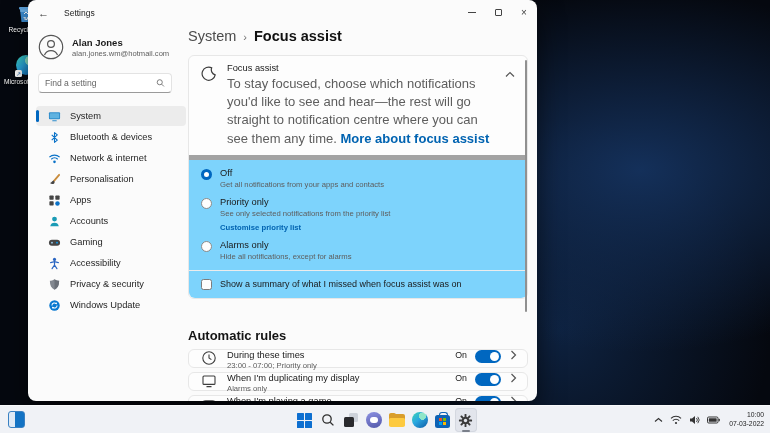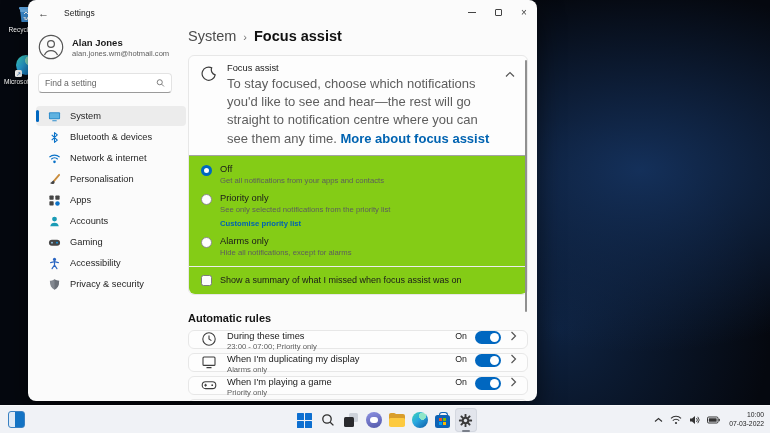"Off" .fc-body { background: #84cc16 -> #7dd3fc; border-top: 1px solid #a3a3a3 -> 5px solid #a3a3a3 }
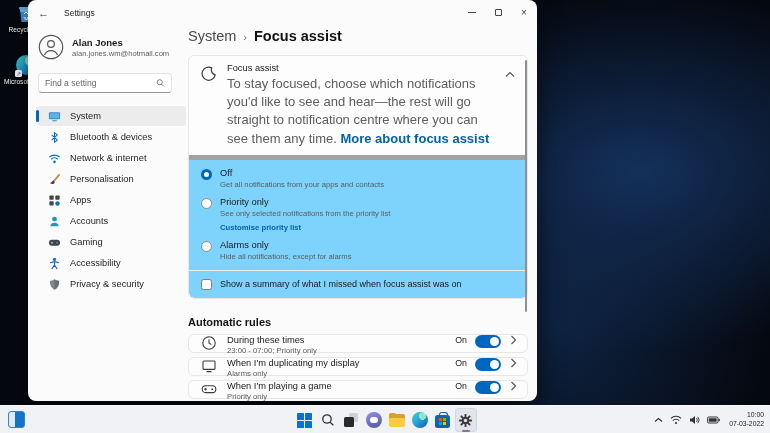"Windows Update" div.nav-item { html: none -> <div> <svg> <circle></circle> <path></path> <path></path> </svg> <span>Windows Update</span> </div> }
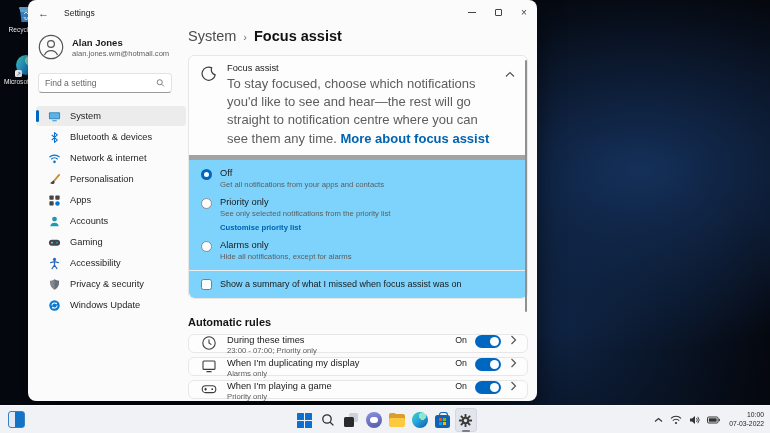"Automatic rules" .section-title { font-size: 11px -> 13px; margin-top: 17px -> 29px }
